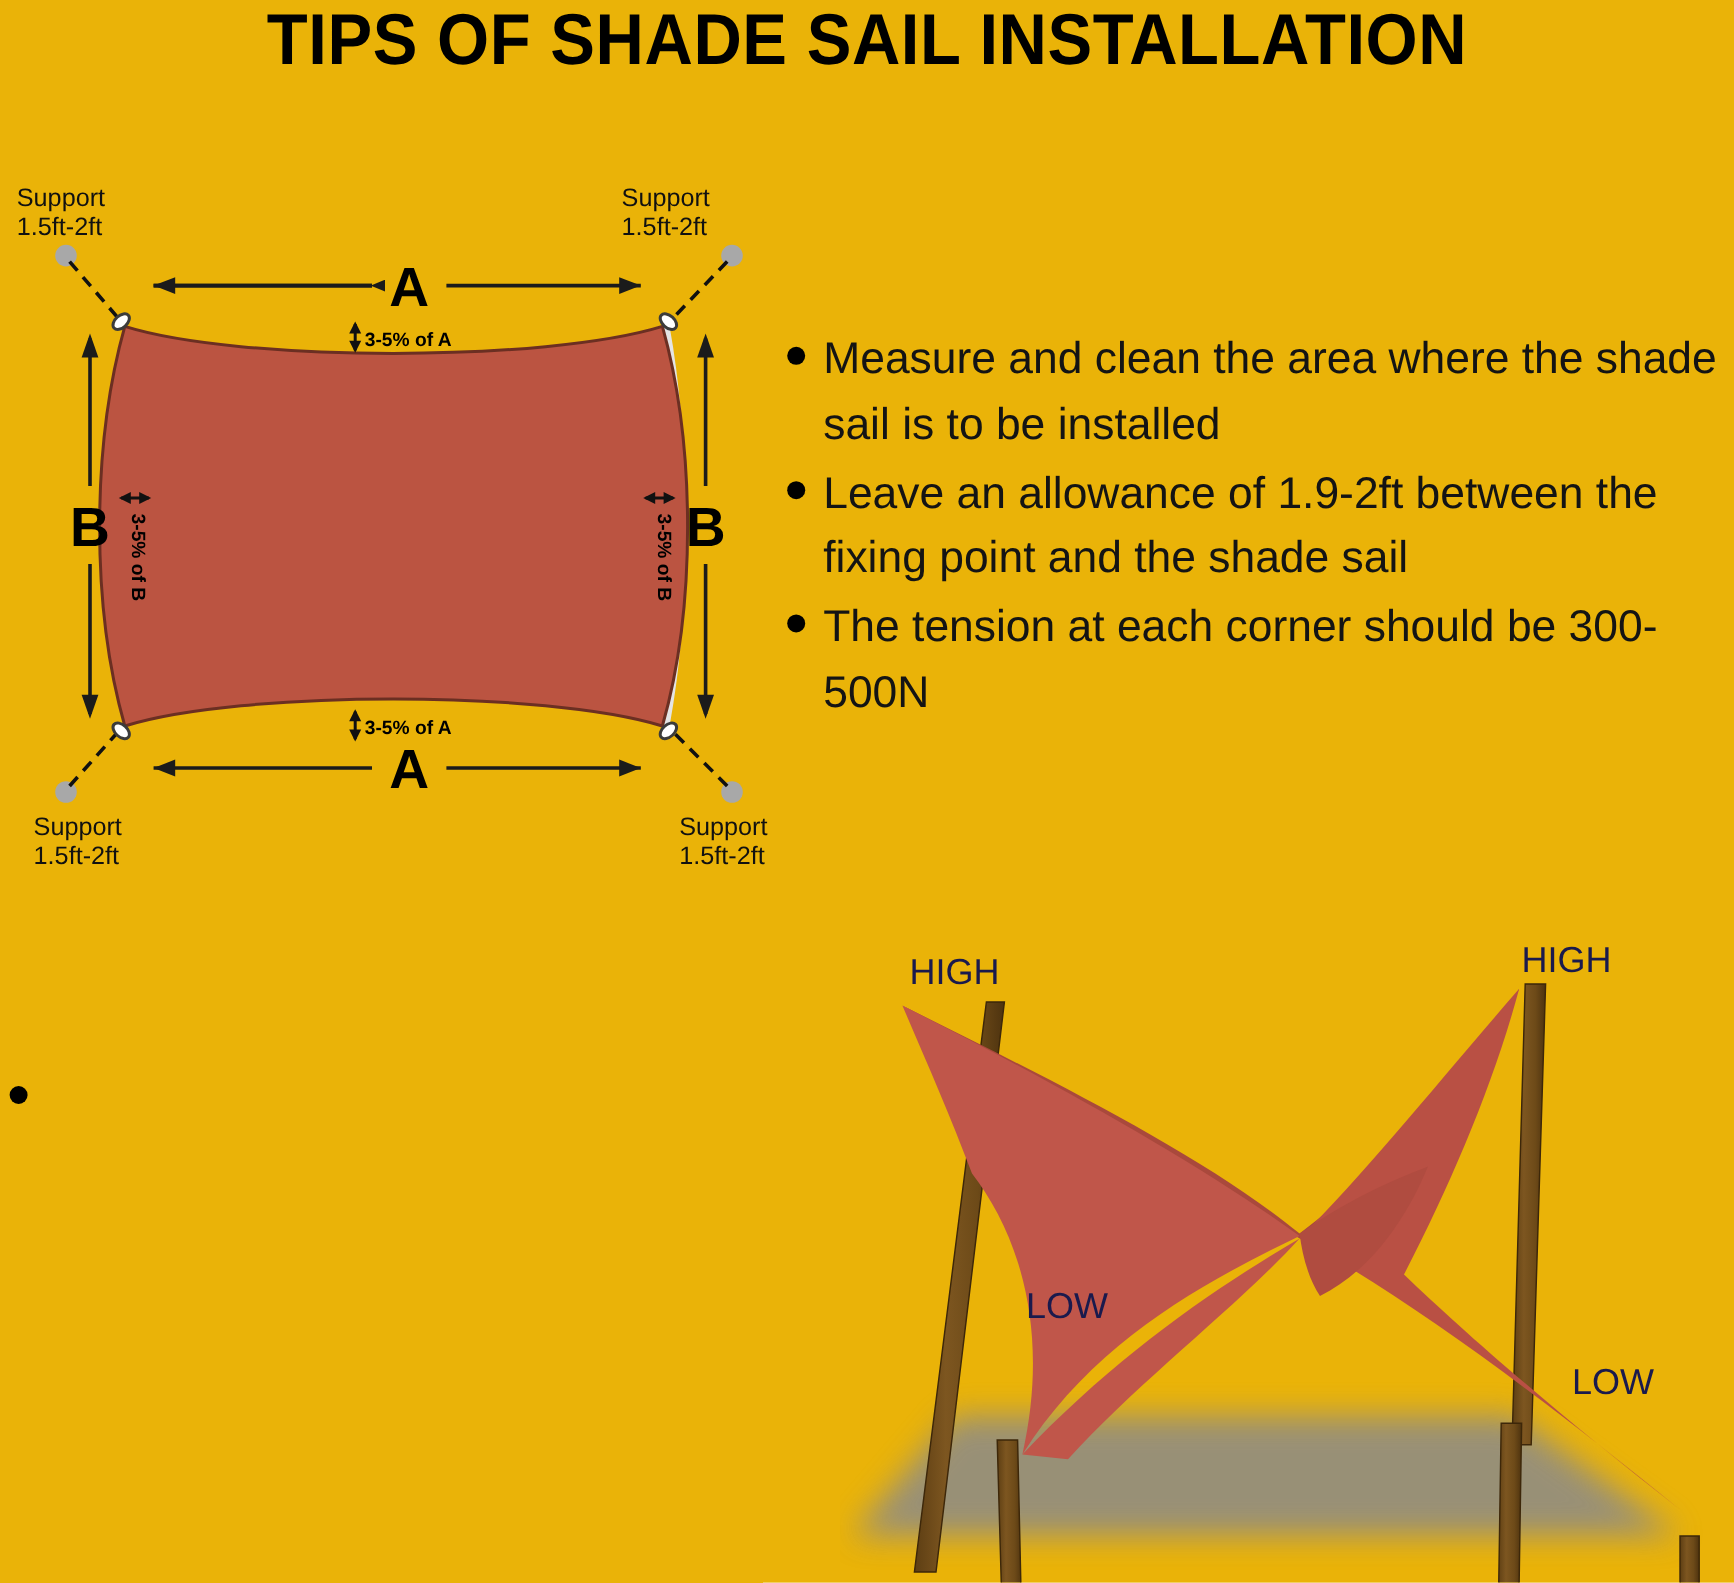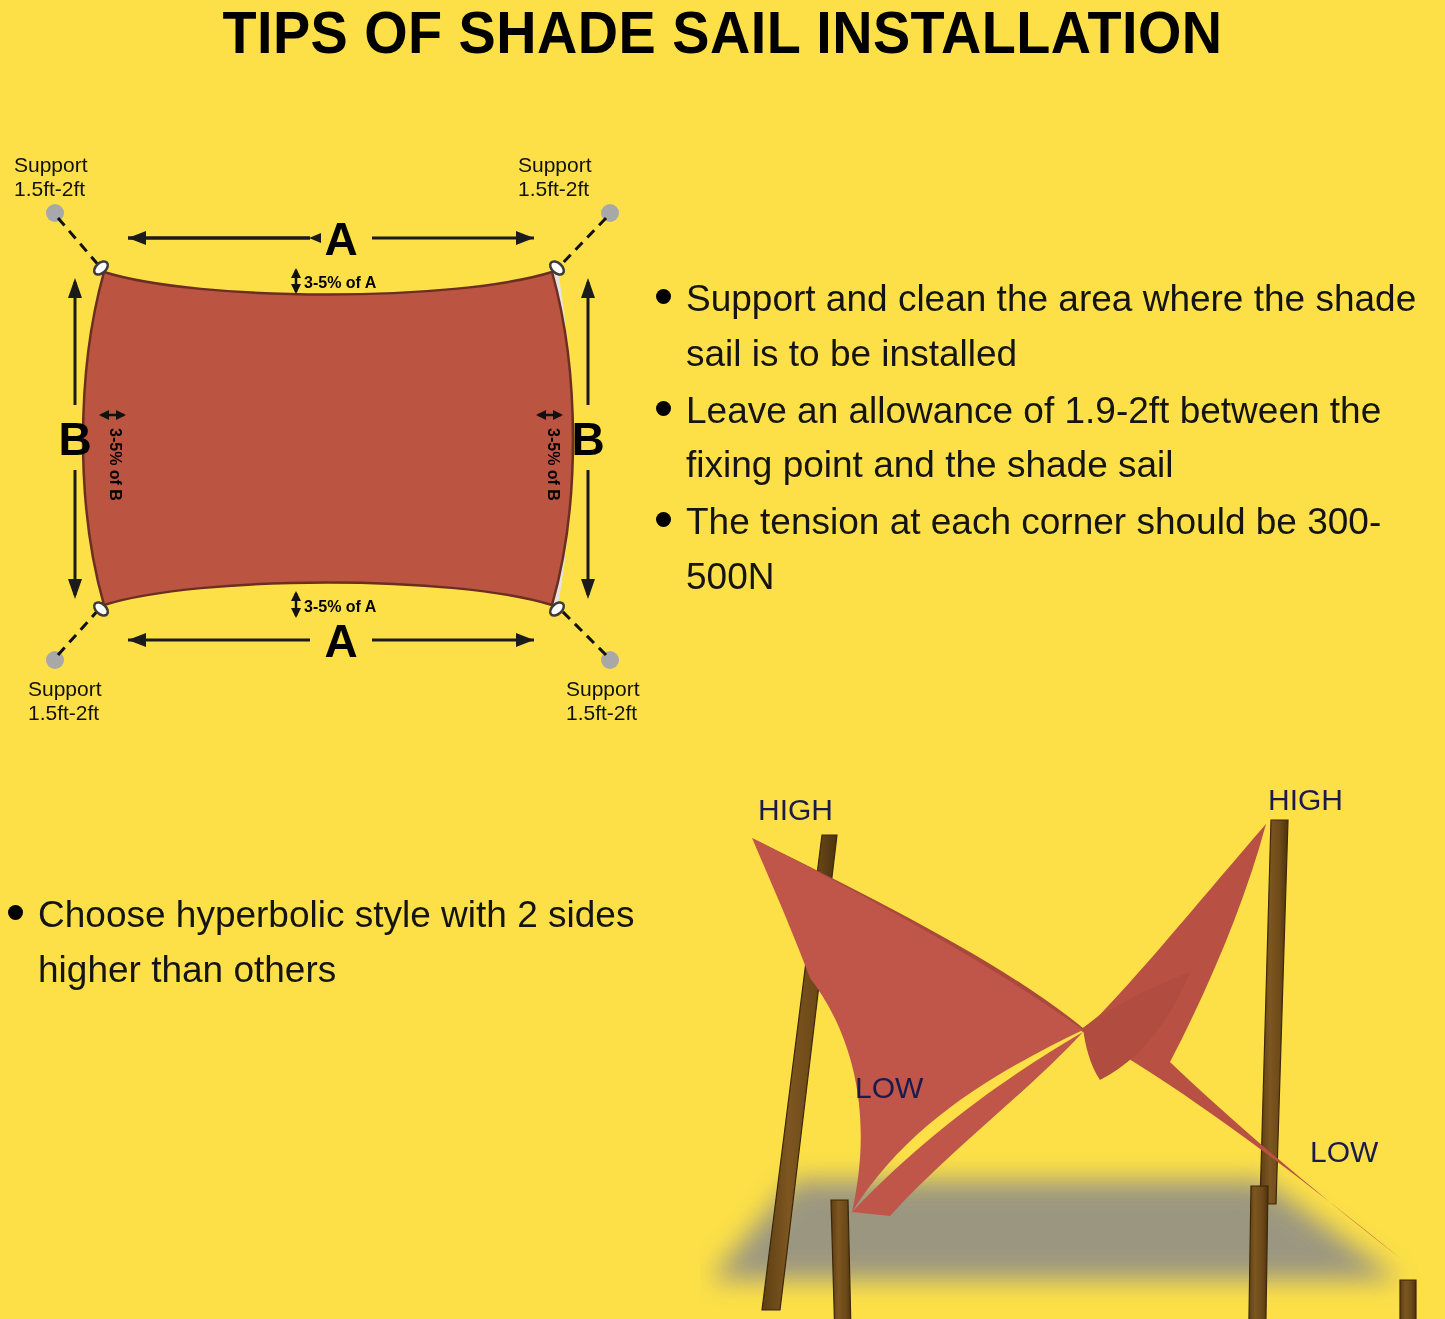"TIPS OF SHADE SAIL INSTALLATION" #page { background: #fde047 -> #eab308 }
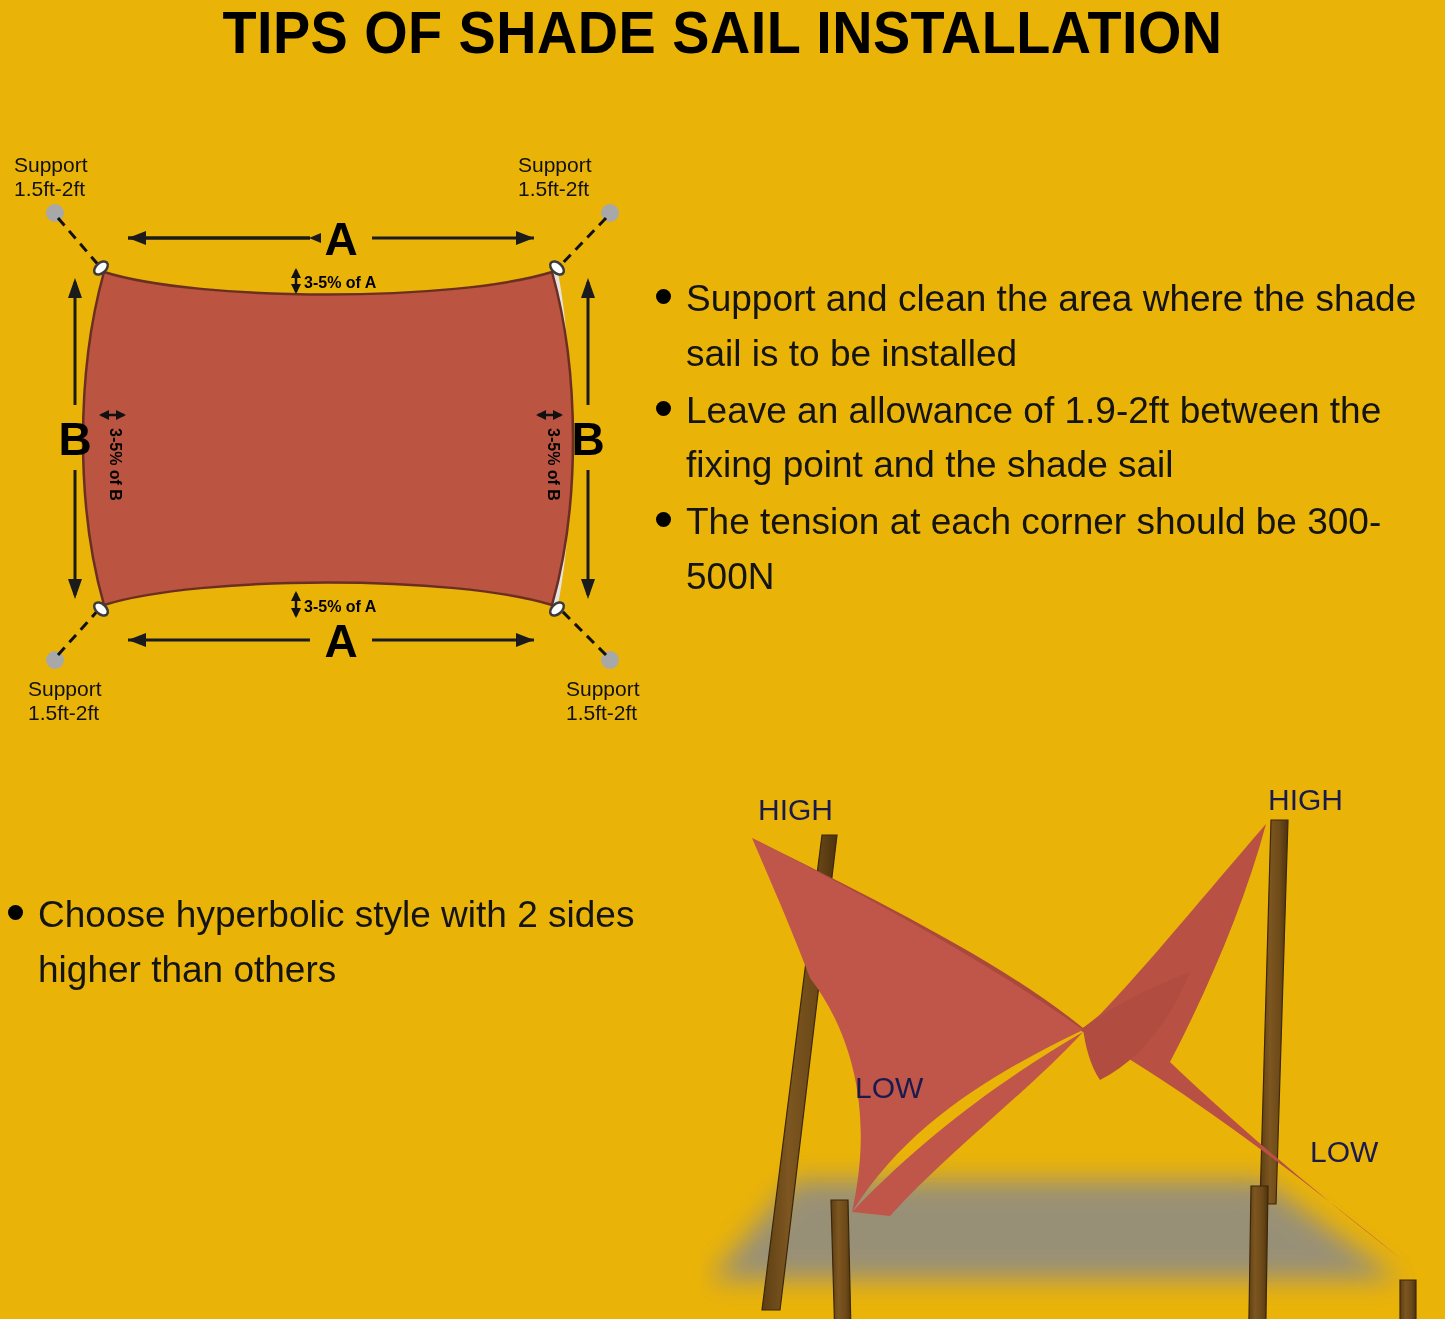"Support and clean the area" span { text: Support -> Measure }
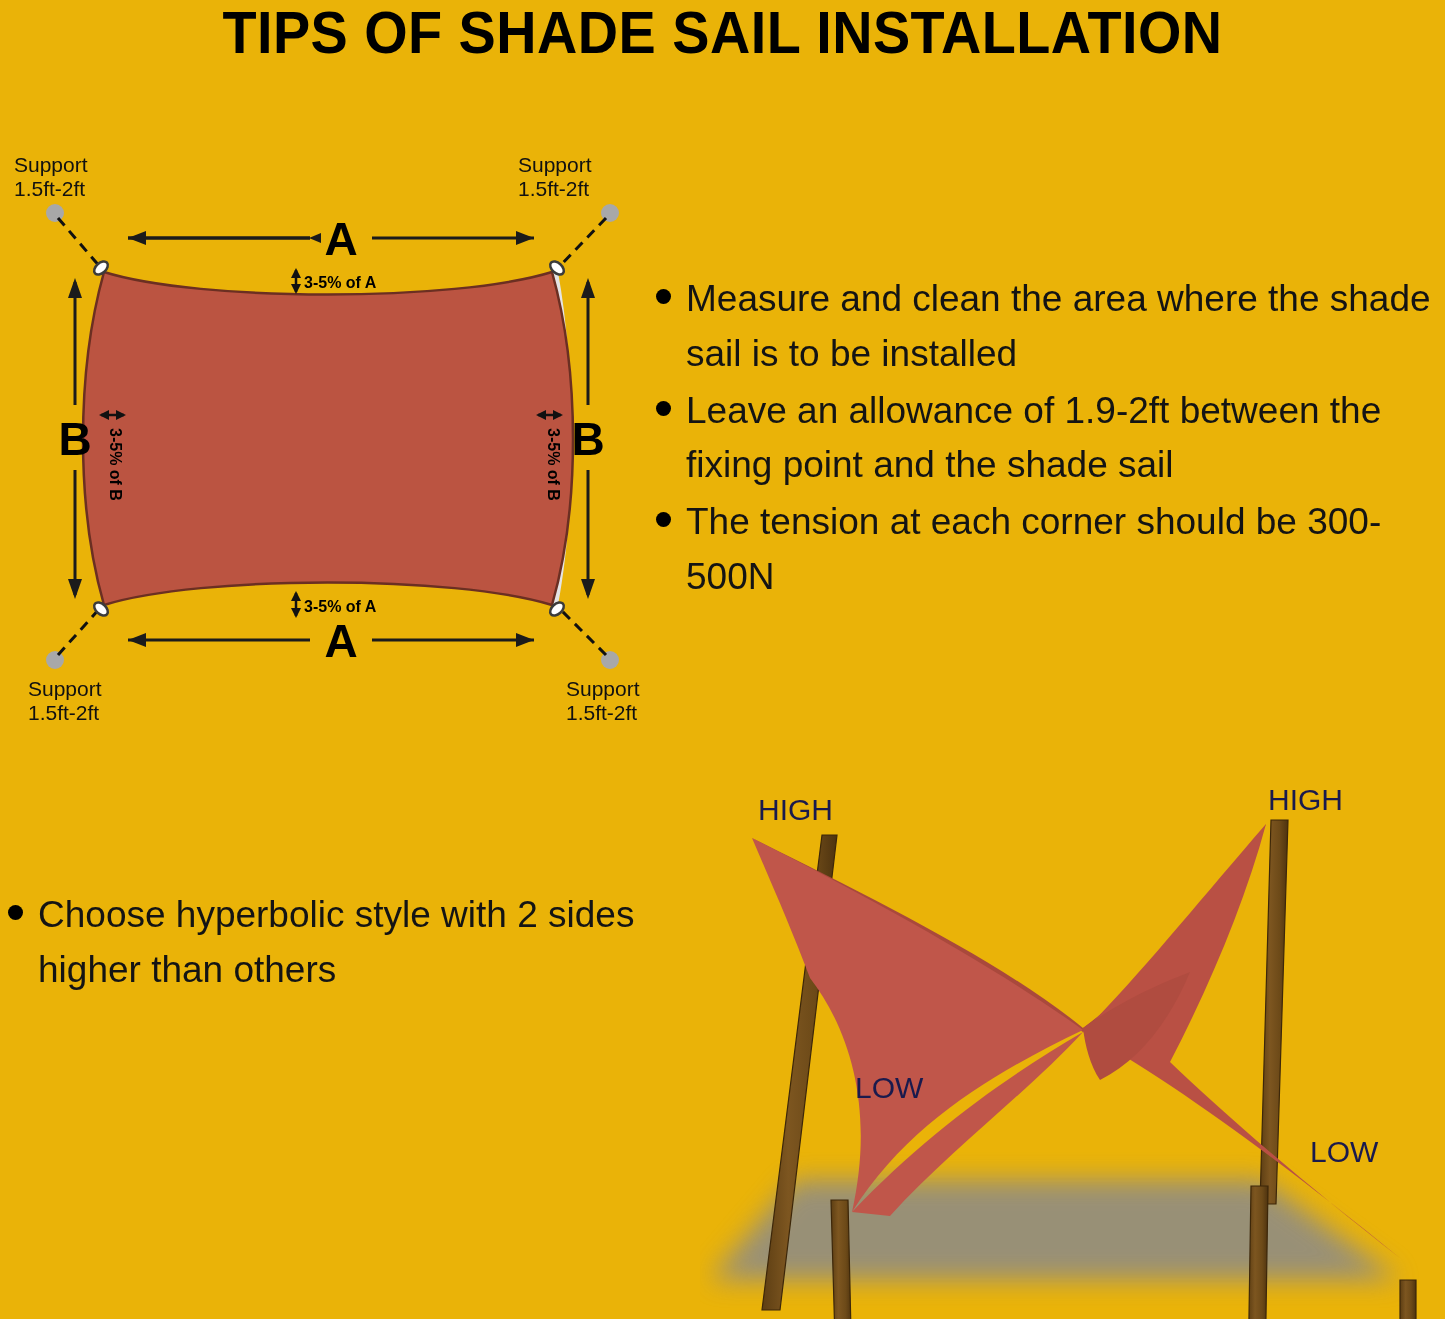"Choose hyperbolic style with 2" span { html: <span>Choose hyperbolic style with 2 sides higher than others</span> -> none }
